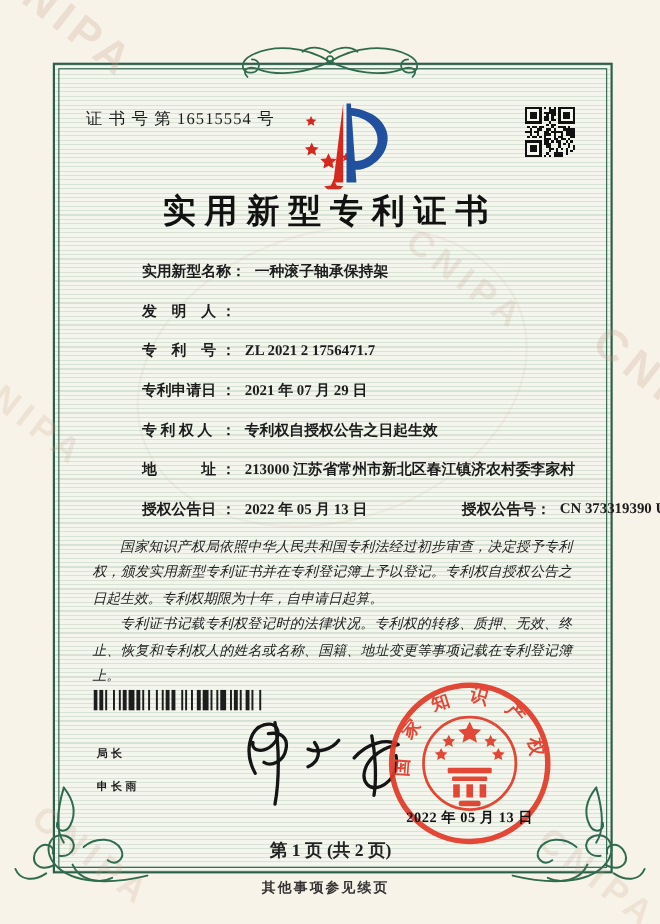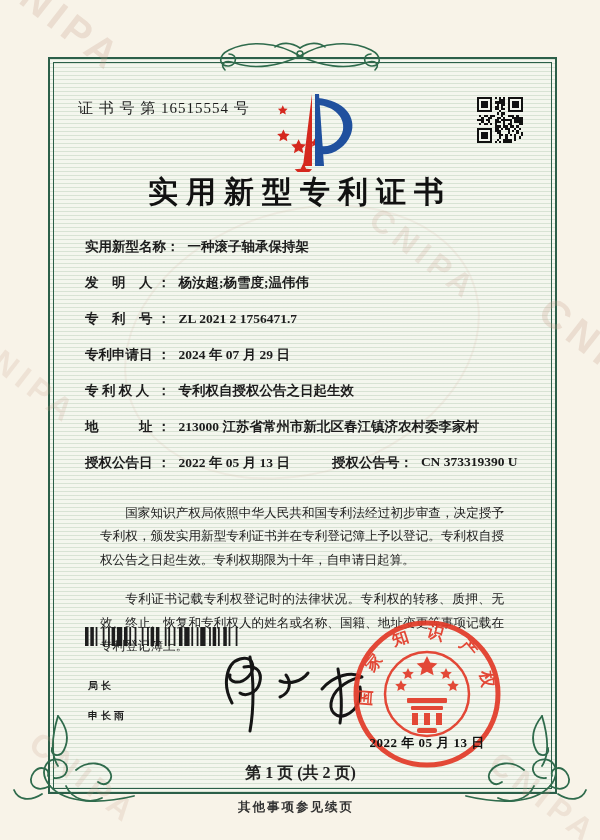"实用新型名称" .flabel { margin-left: none -> 44px }
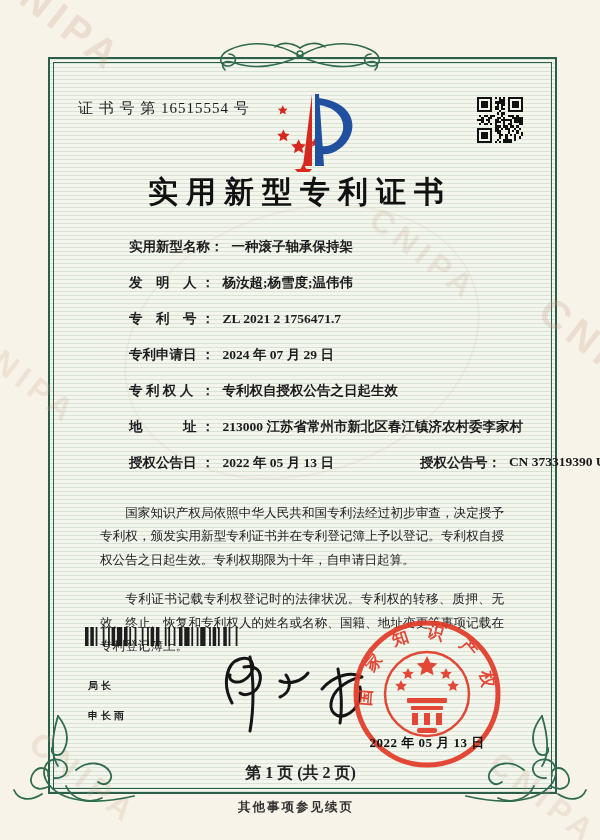"杨汝超;杨雪度;温伟伟" span.fvalue { html: <span>杨汝超;杨雪度;温伟伟</span> -> none }
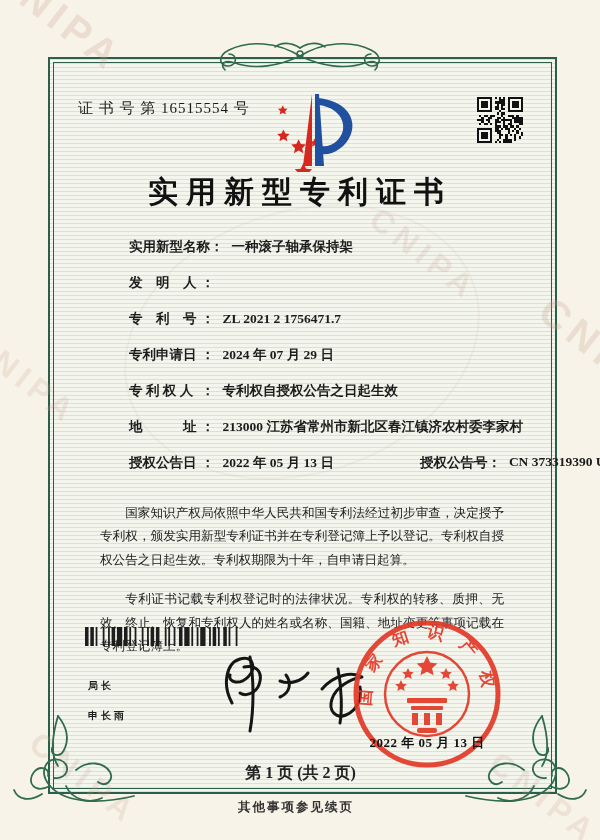"2024 年 07 月 29" span.fvalue { text: 2024 -> 2021 }
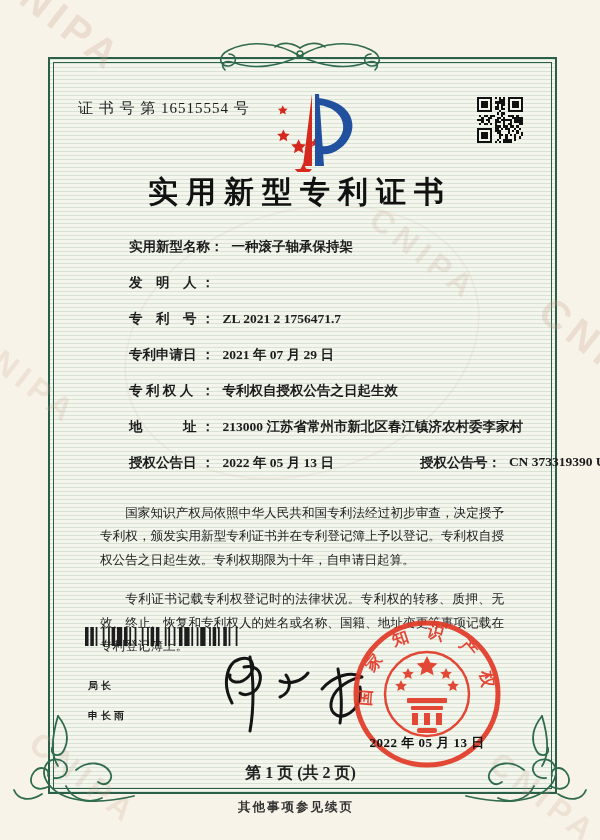"国家知识产权局依照中华人民共和国专利法经过初步审查，决定授予专利权，颁发实用新型" .paras p { font-style: none -> italic; margin: 16px -> 0 }
